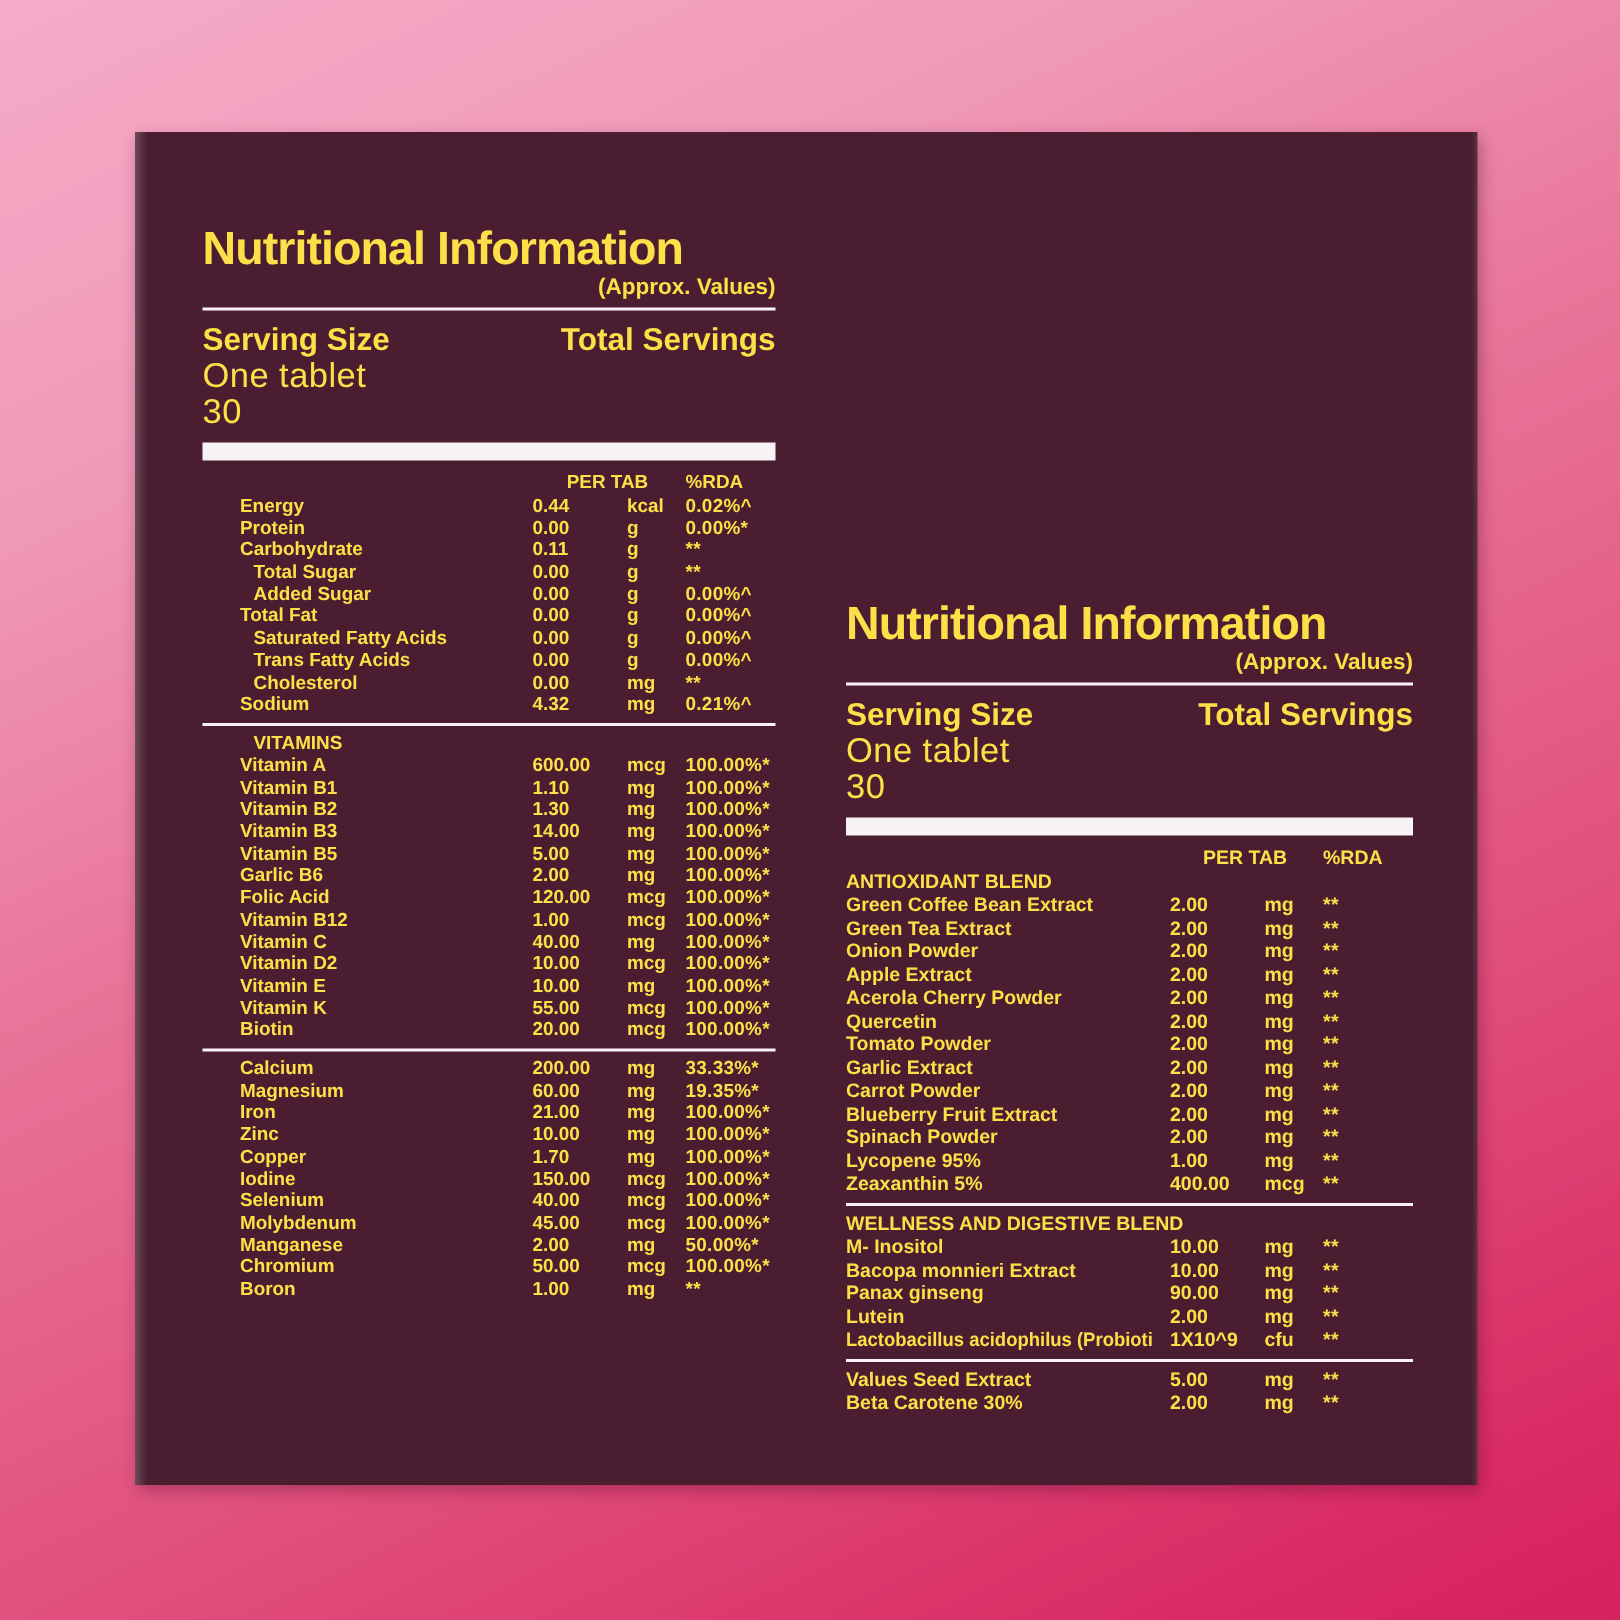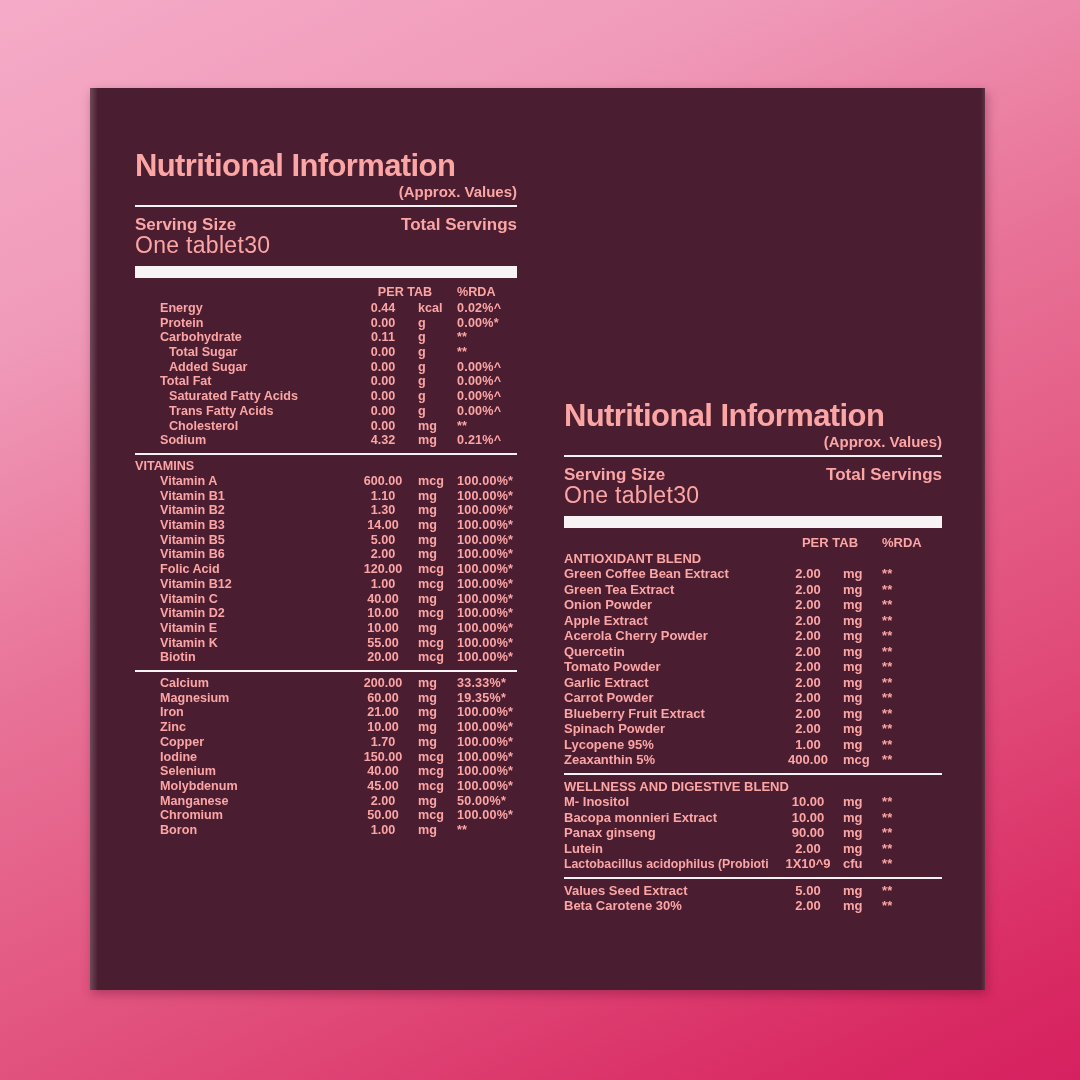"Nutritional Information" .panel { color: #fca5a5 -> #fde047 }
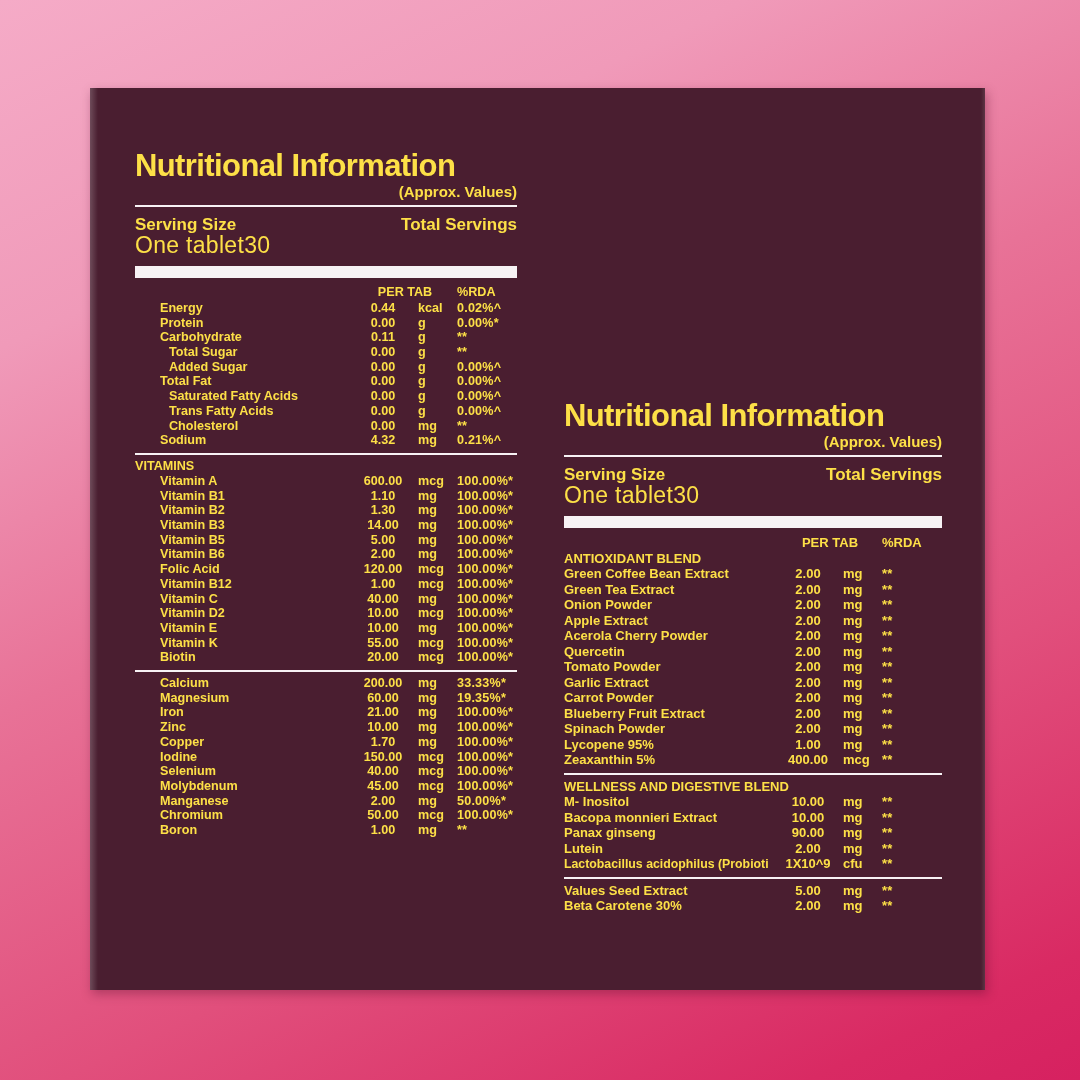"Serving Size" .serving-labels { font-size: 17px -> 21px }
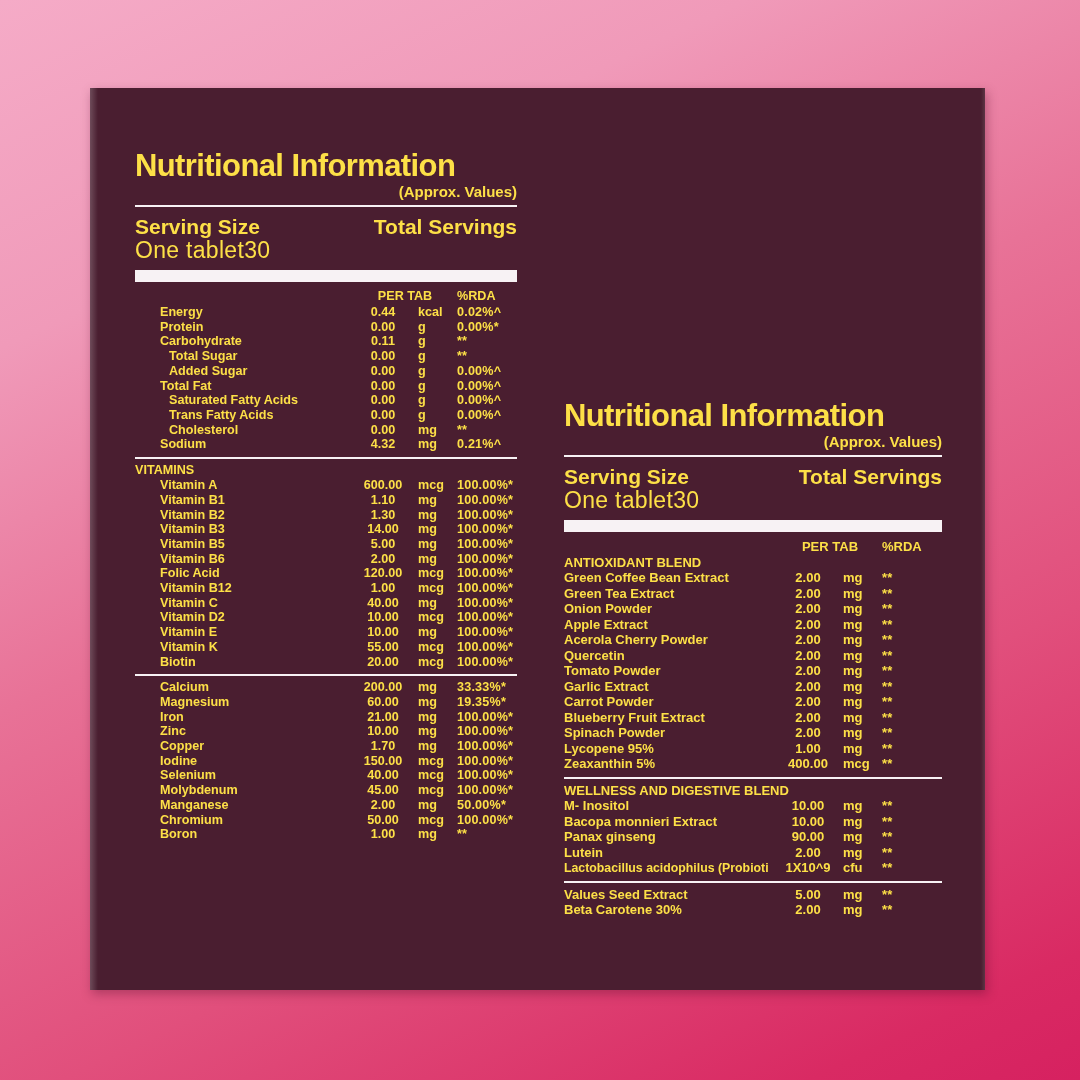"One tablet" .serving-values { flex-direction: none -> column }
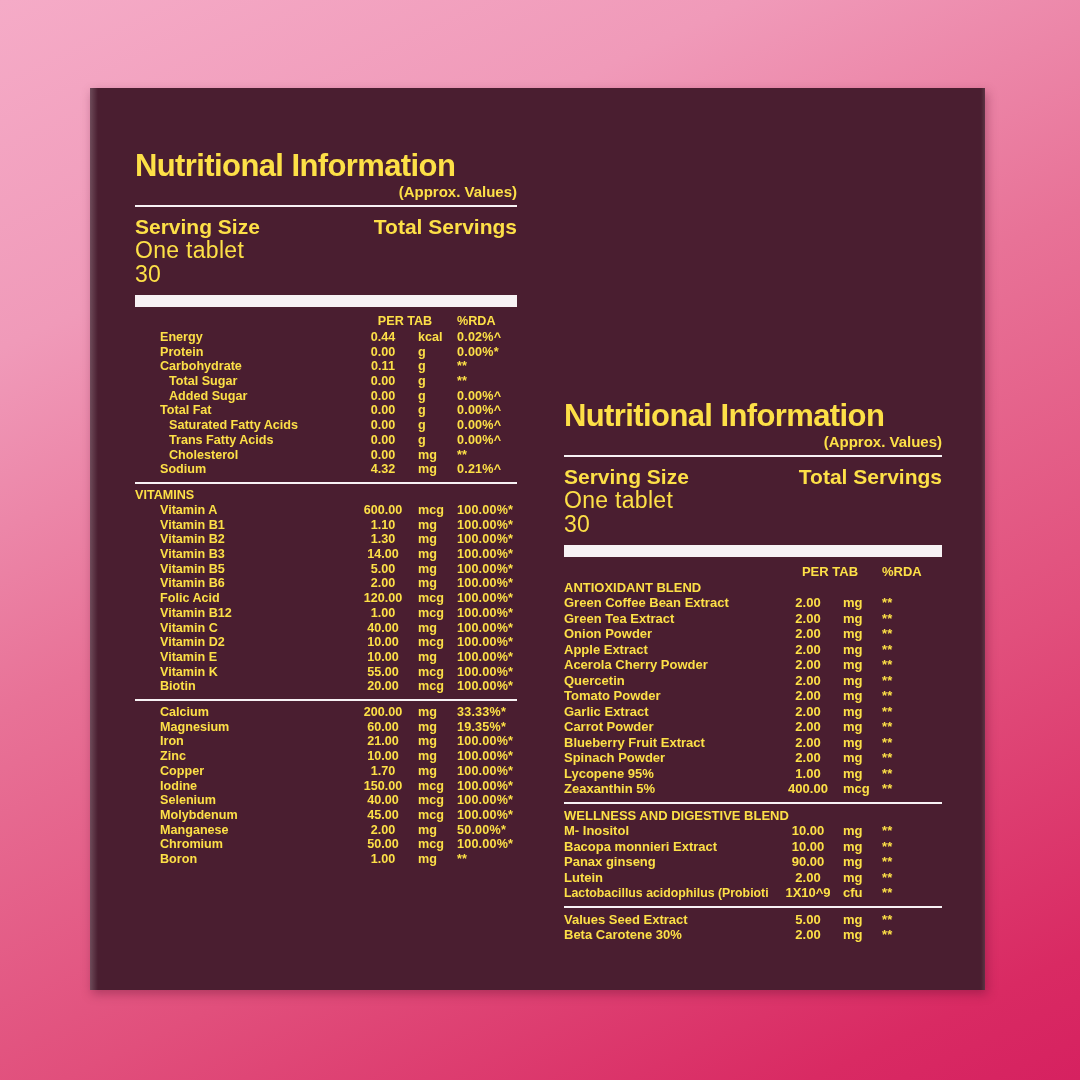"0.44" .c-amt { text-align: center -> left }
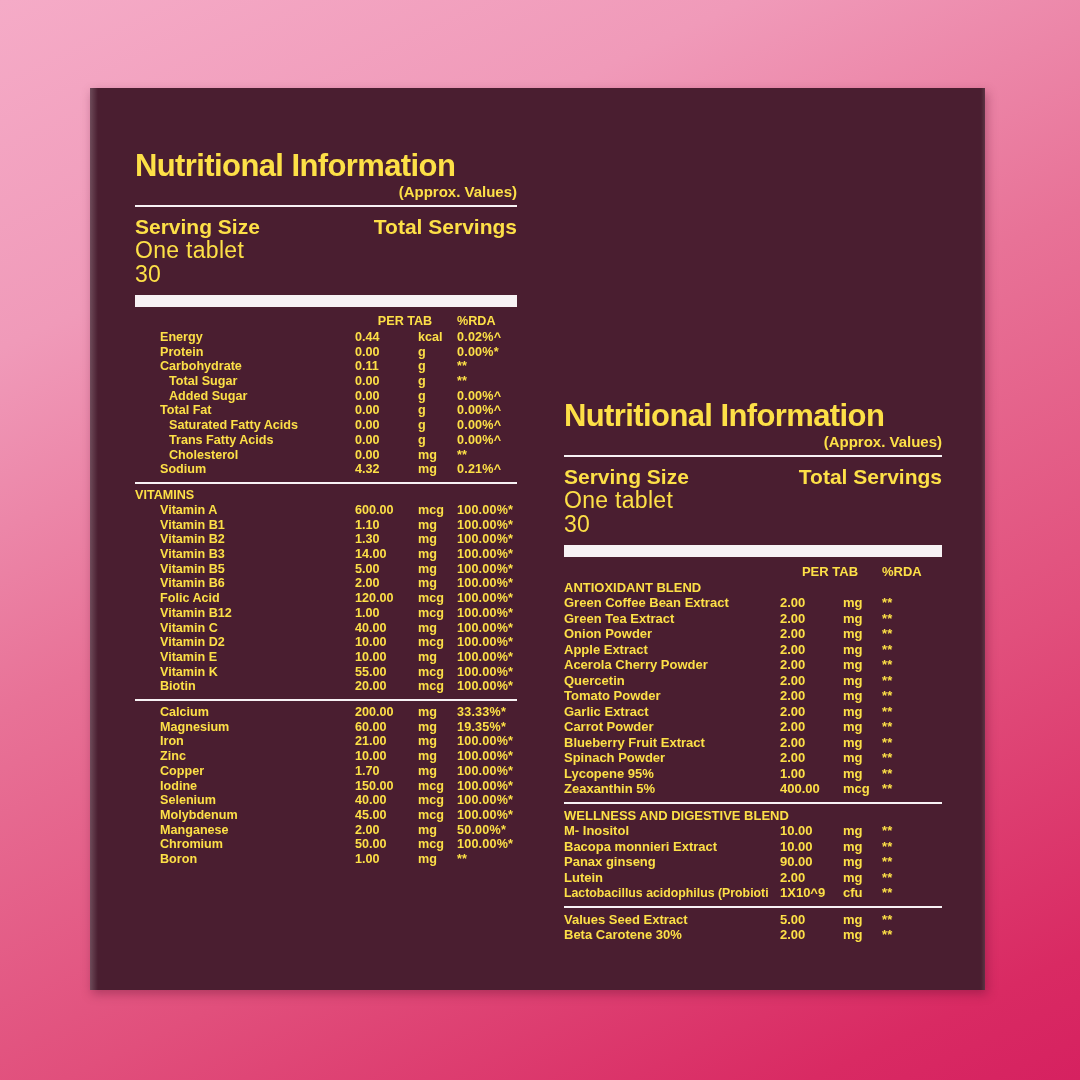"VITAMINS" .col-left .section-title { margin-left: none -> 34px }
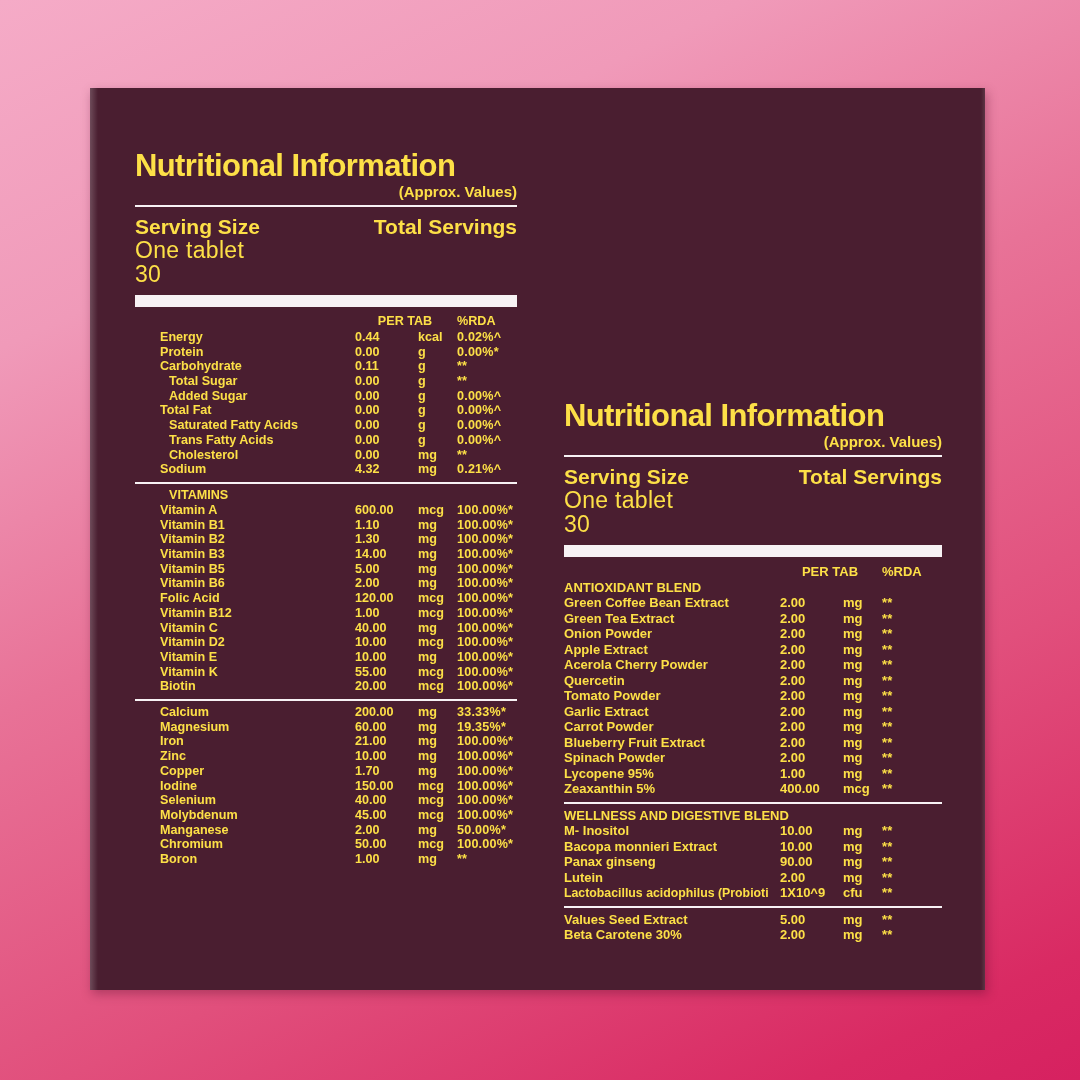"Vitamin B6" span.c-name { text: Vitamin -> Garlic }
